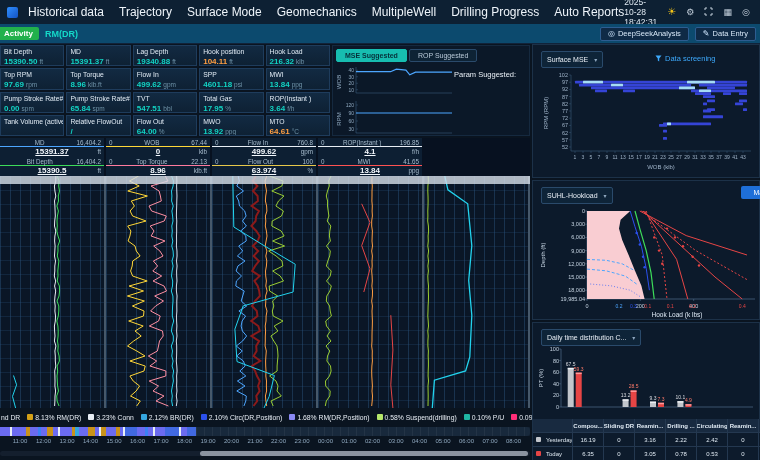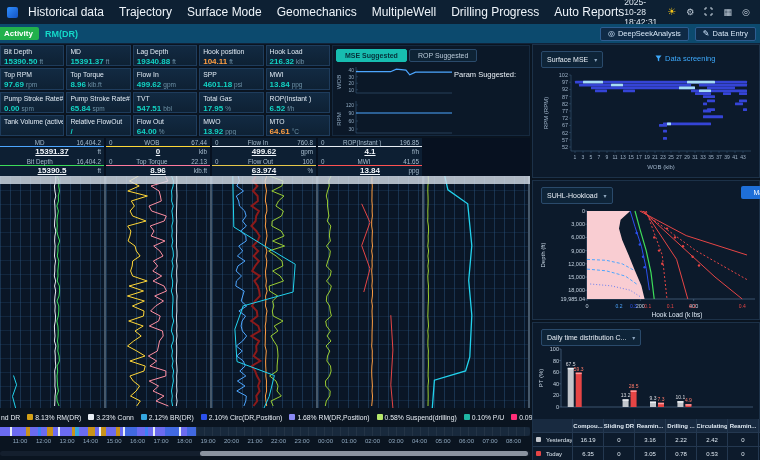"6.52" span.pval { text: 6.52 -> 3.64 }
